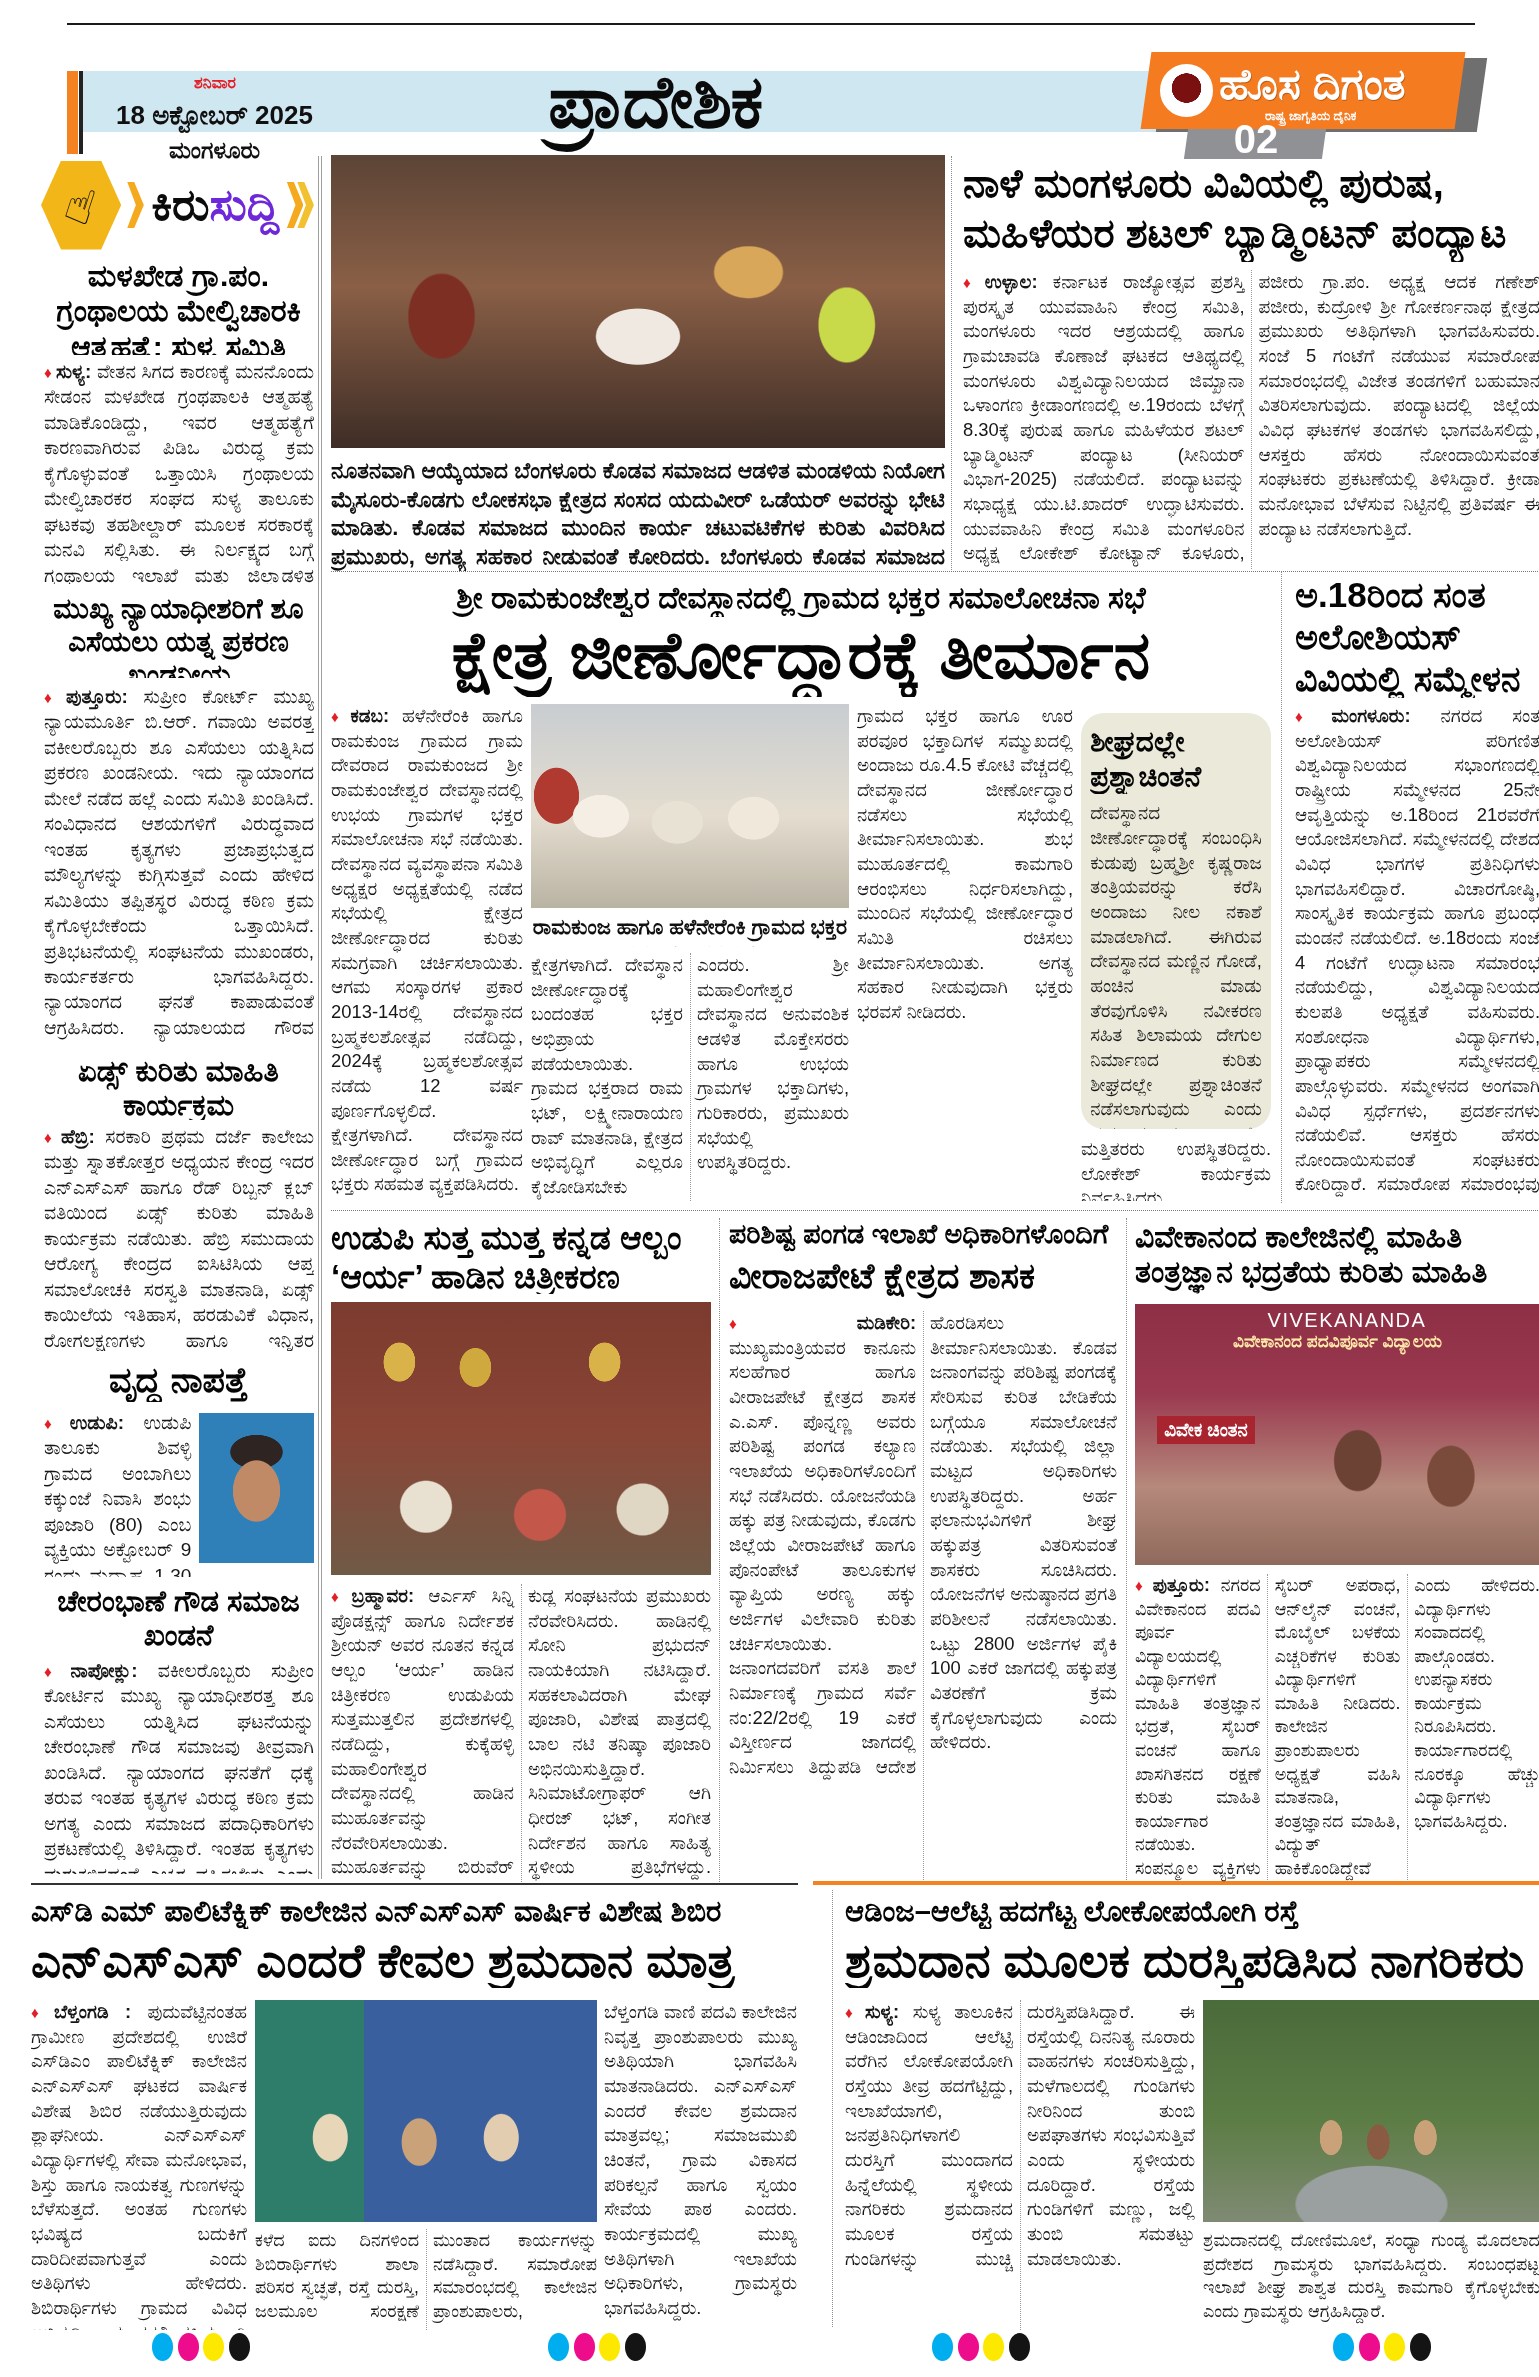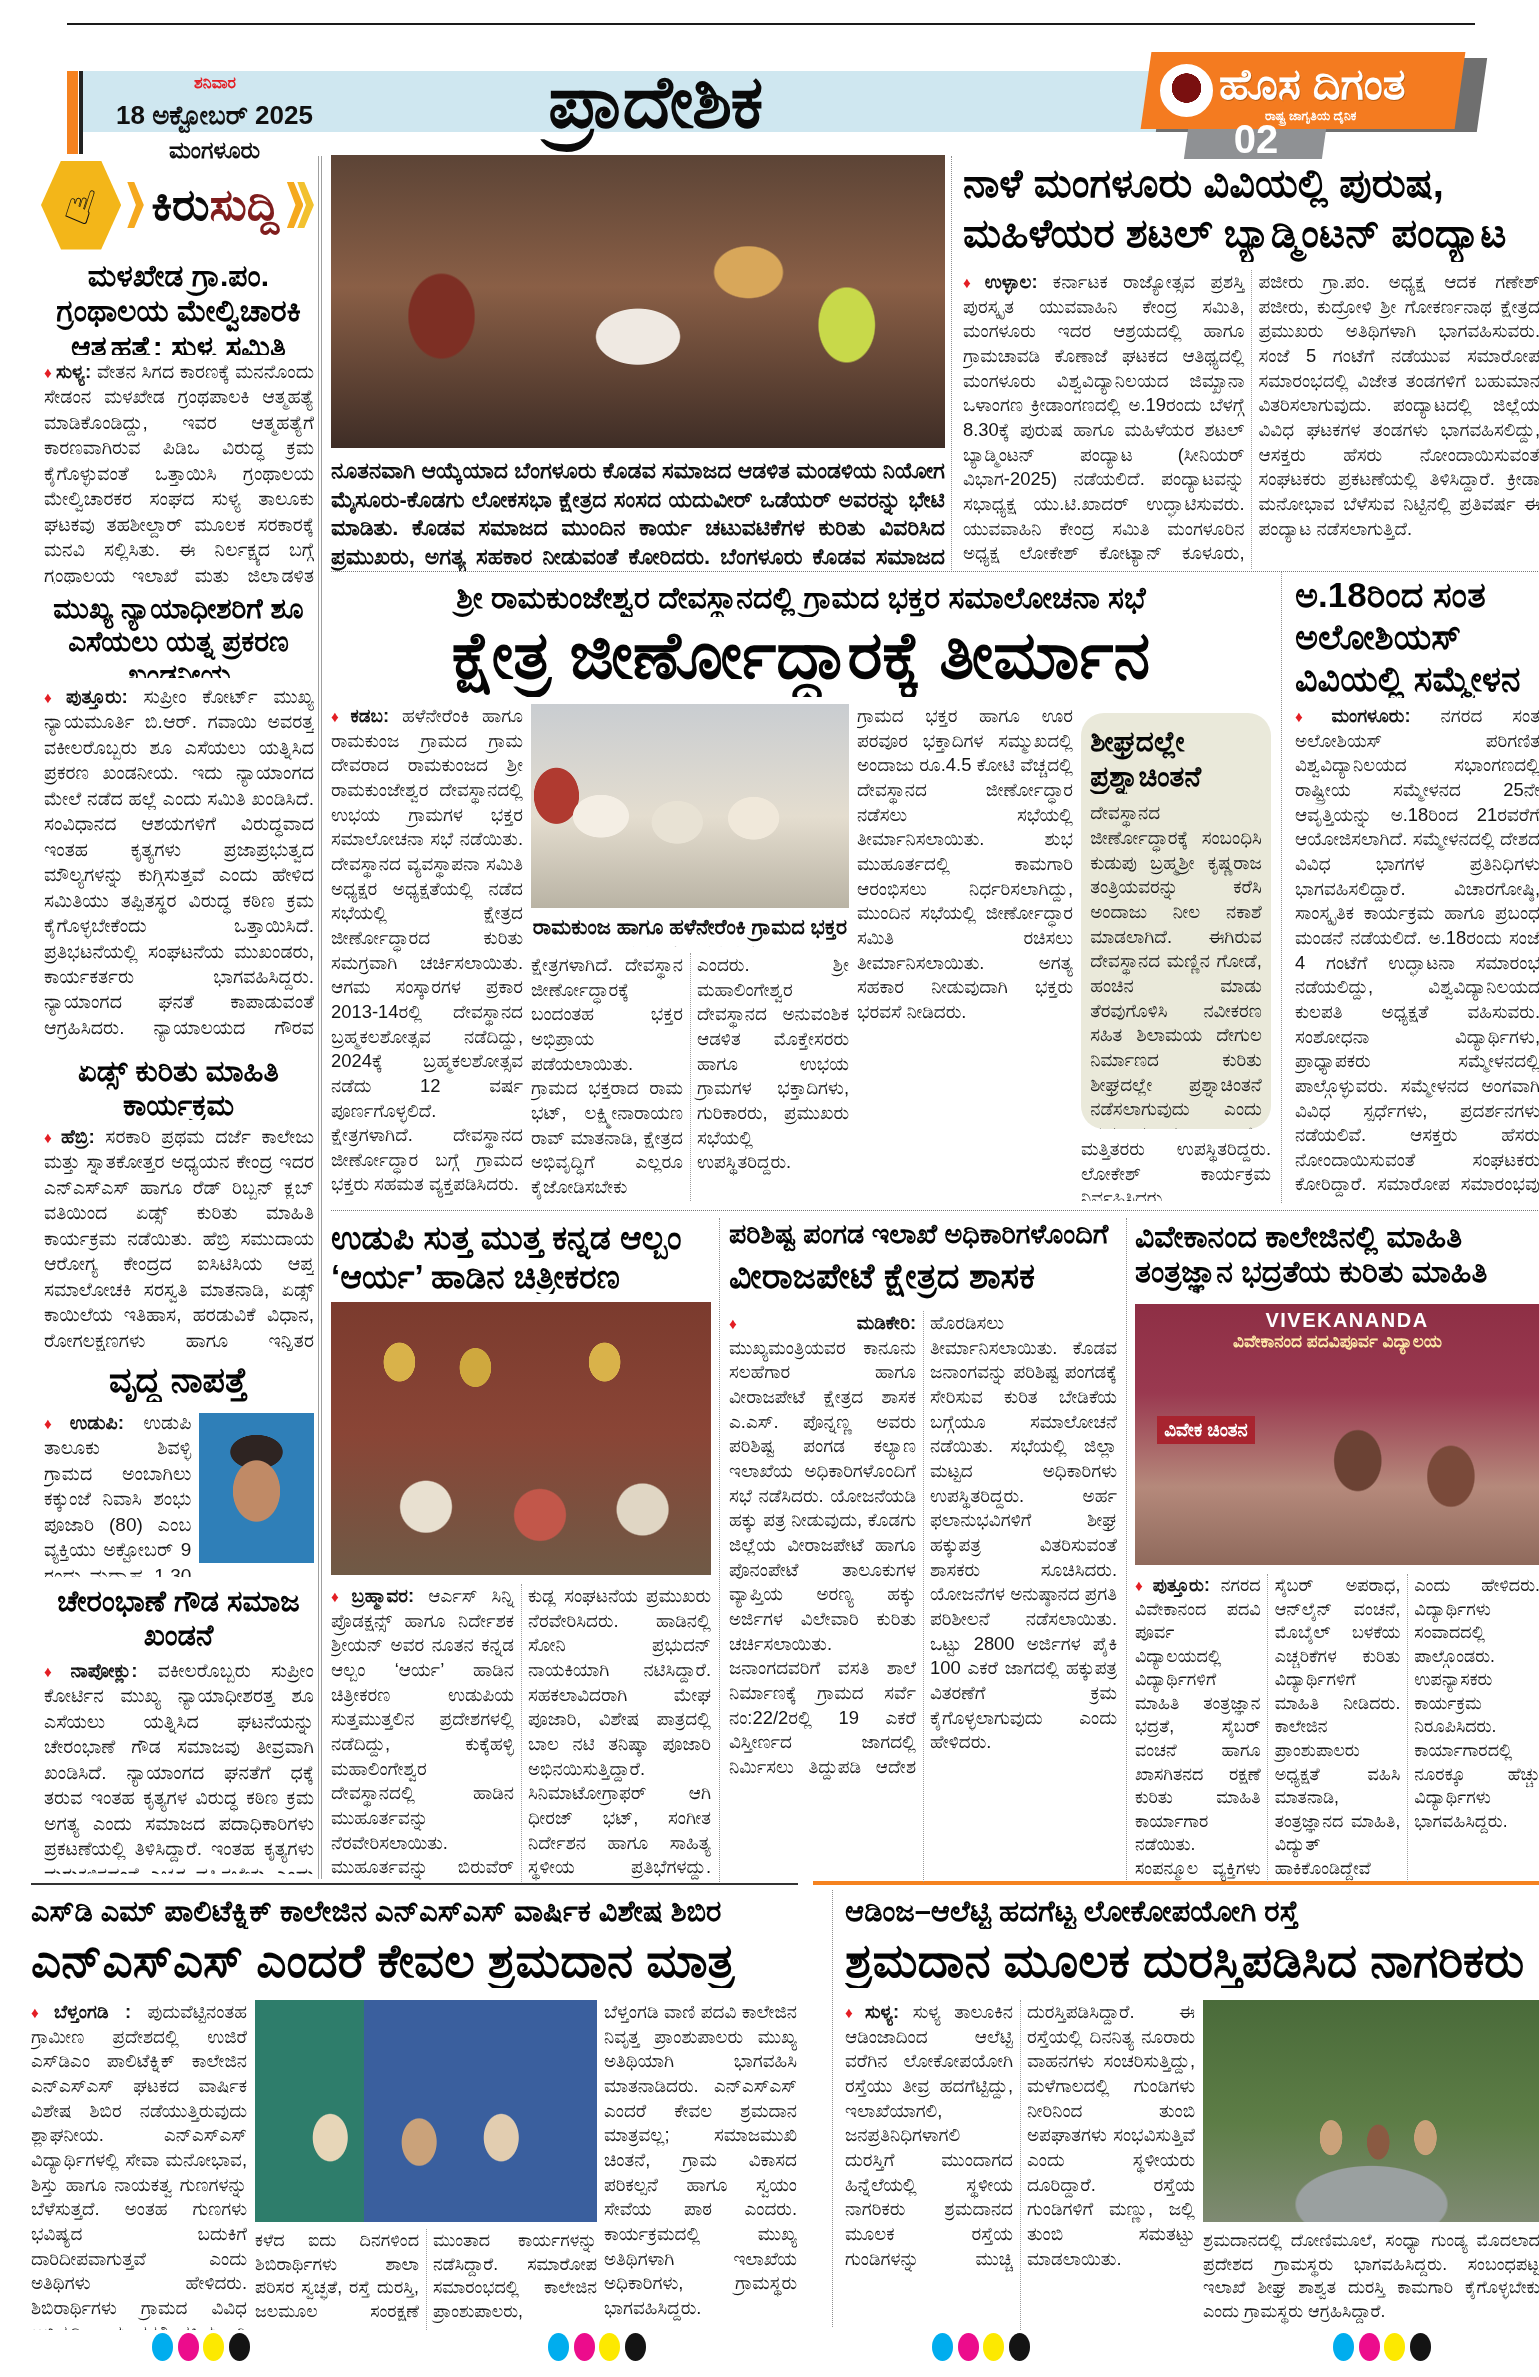"ಸುದ್ದಿ" span { color: #7f1d1d -> #6d28d9 }
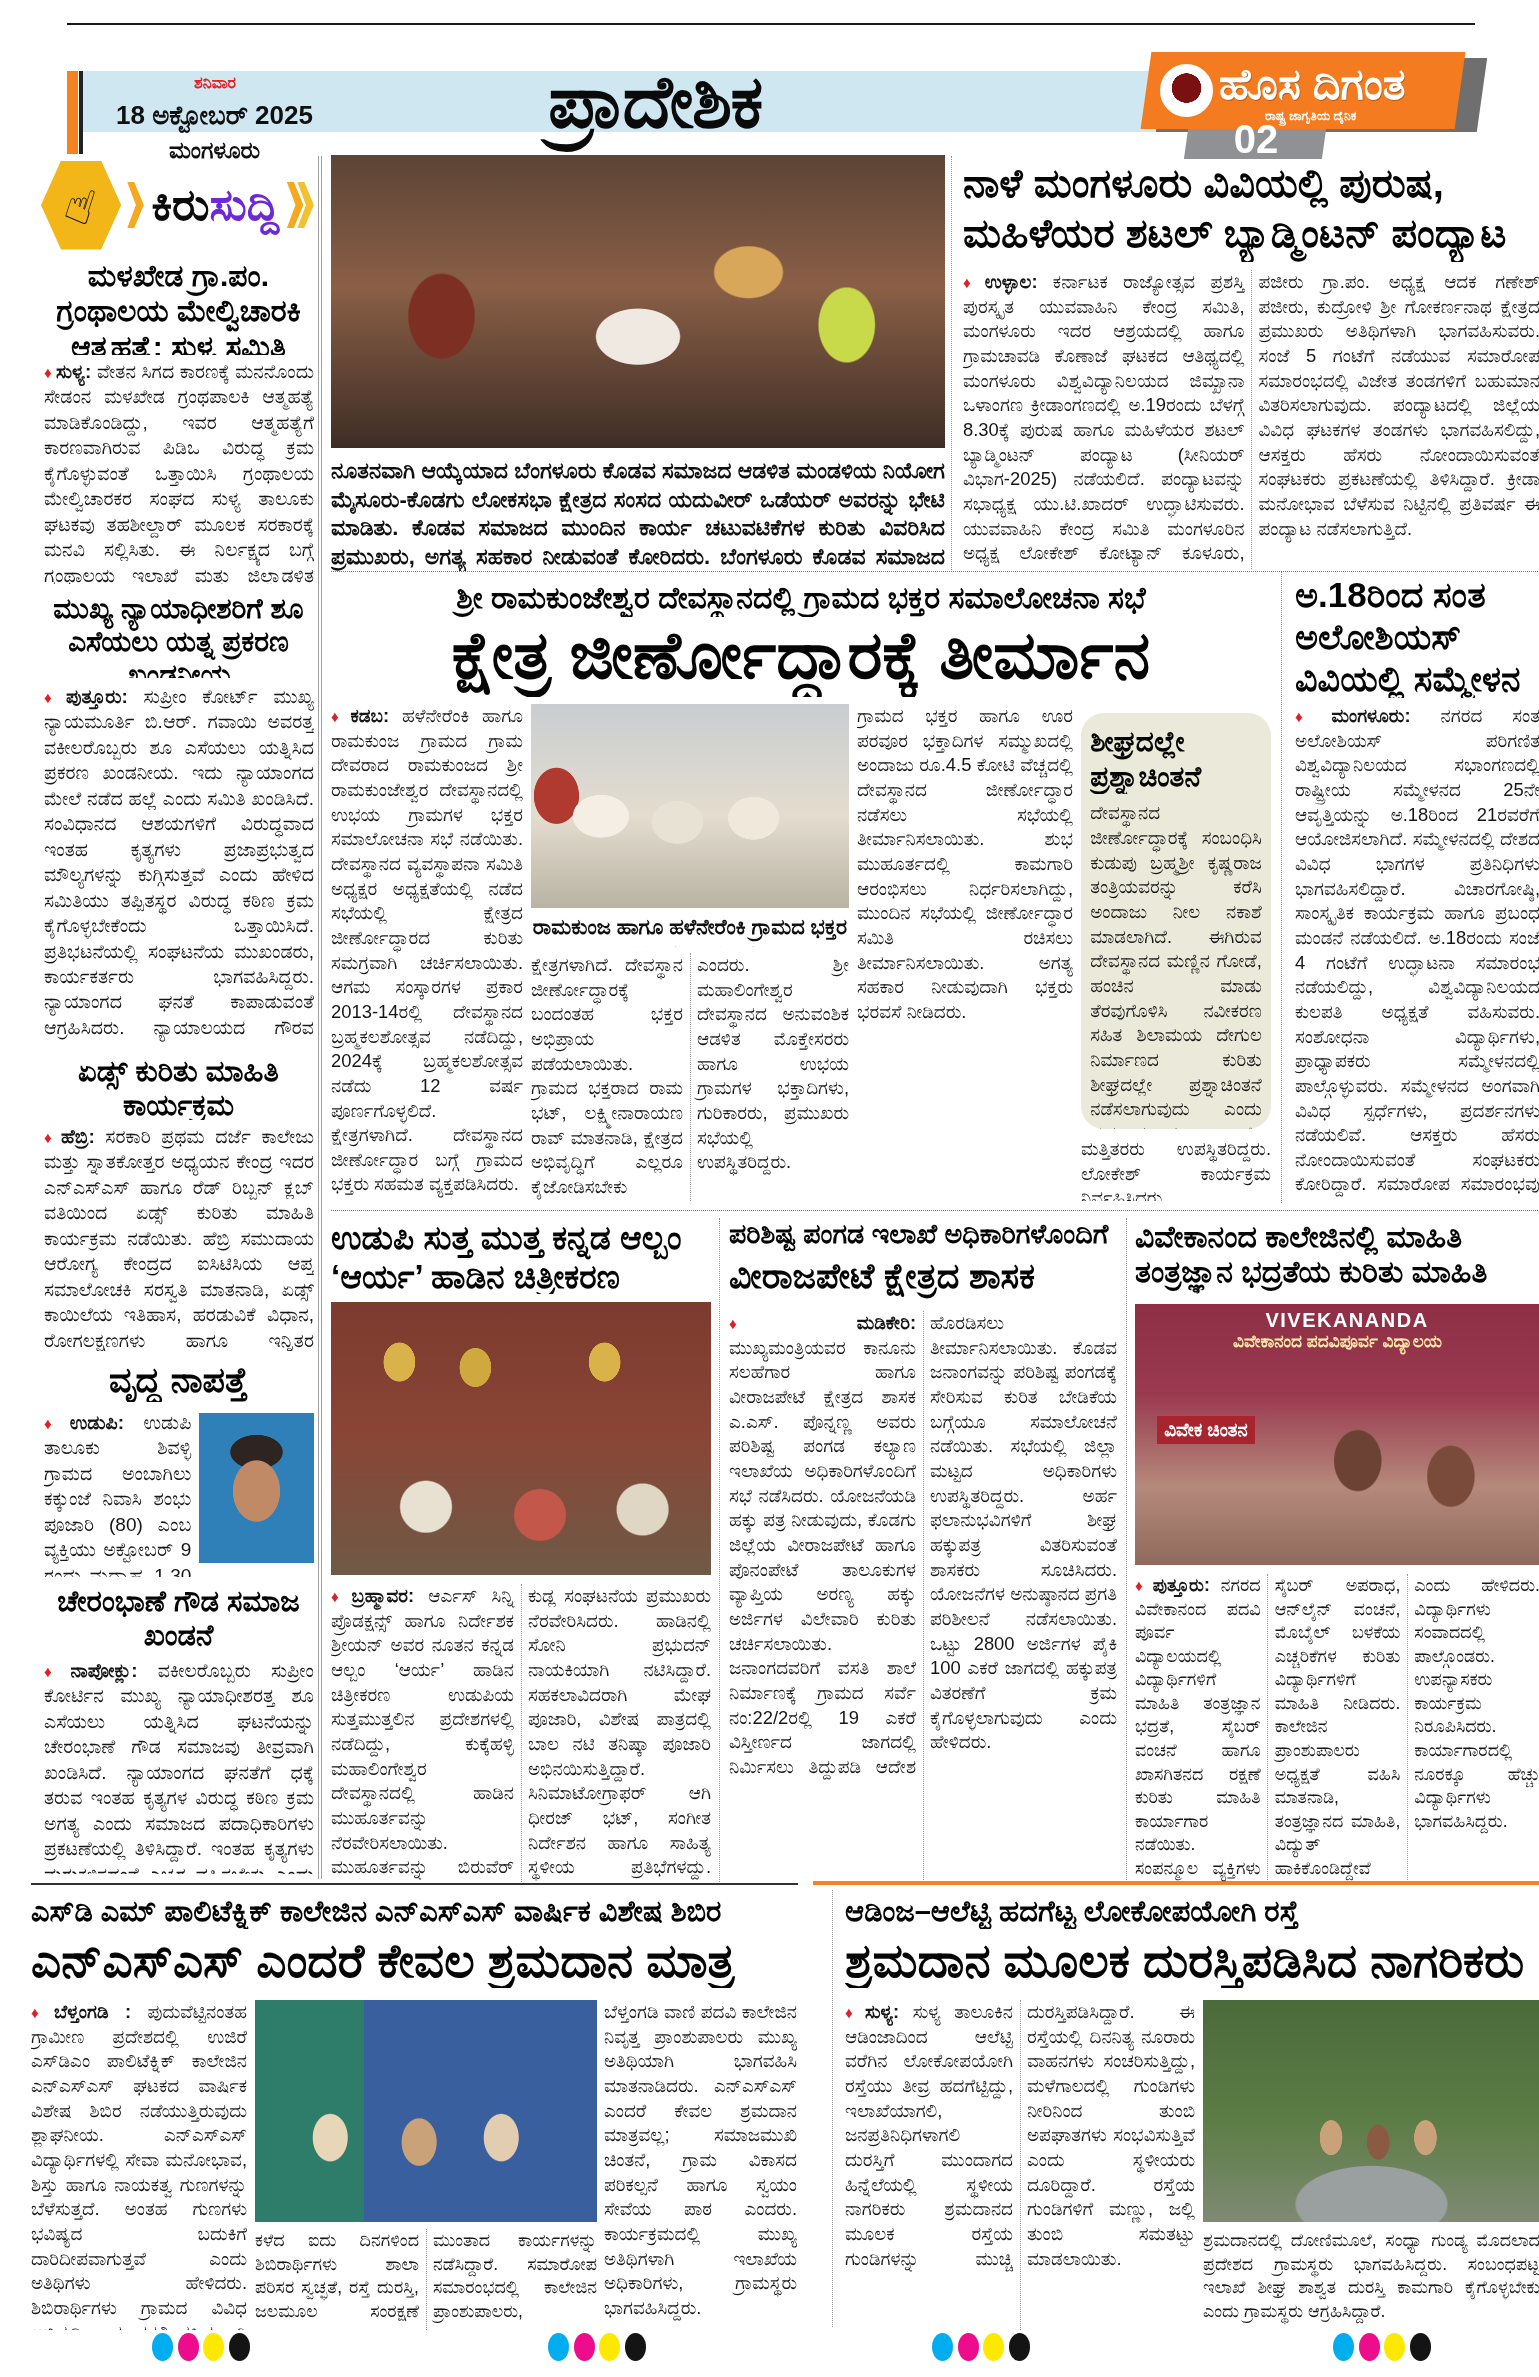"VIVEKANANDA" div { font-weight: 700 -> 400 }
